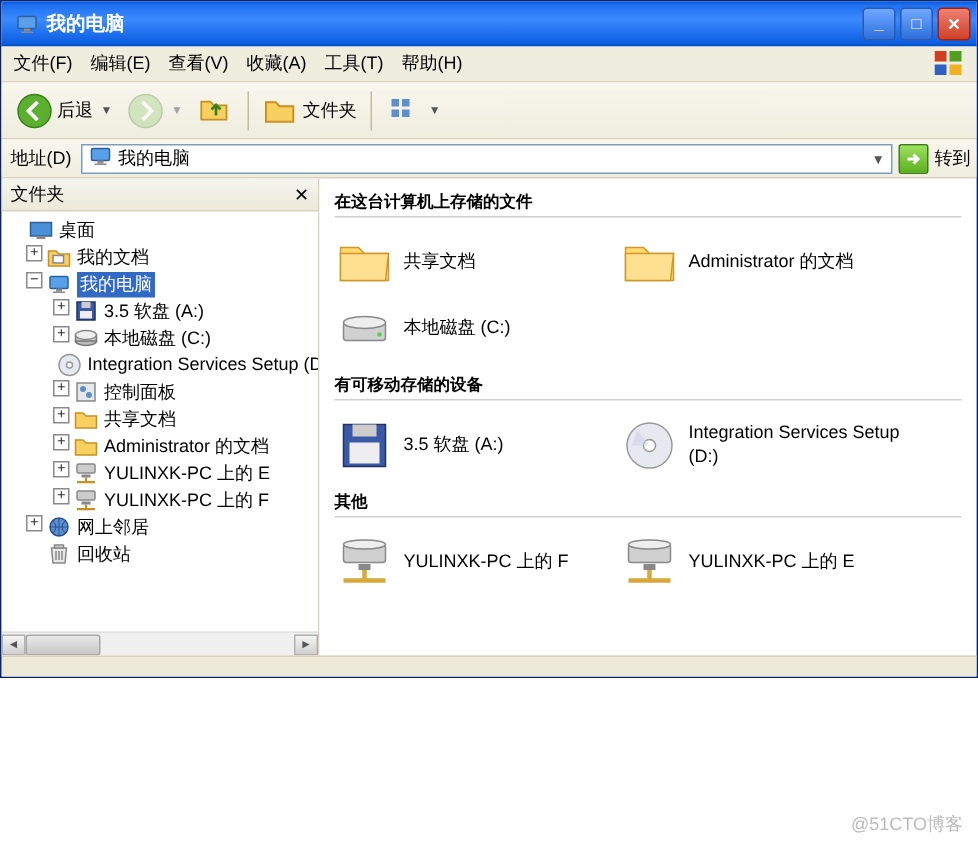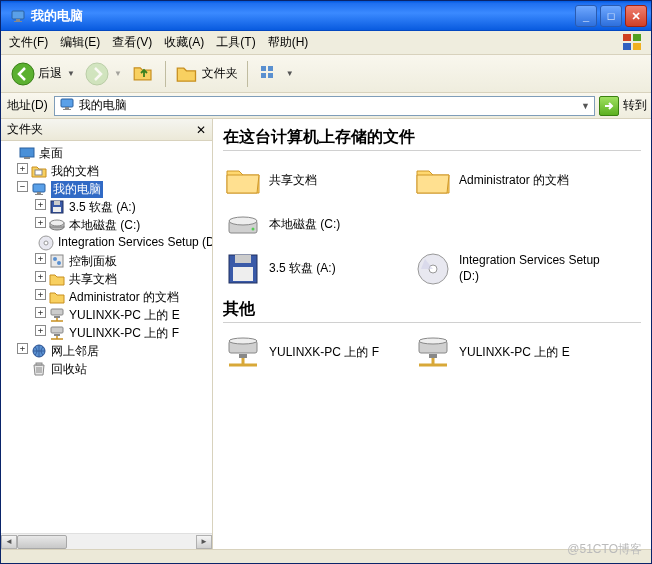"我的电脑" .window { height: 564px -> 452px }
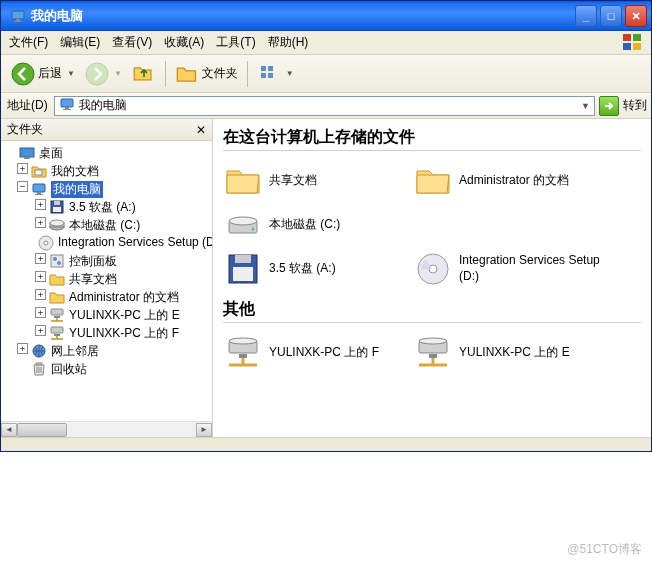"在这台计算机上存储的文件" .sect-h { font-size: 16px -> 11px }
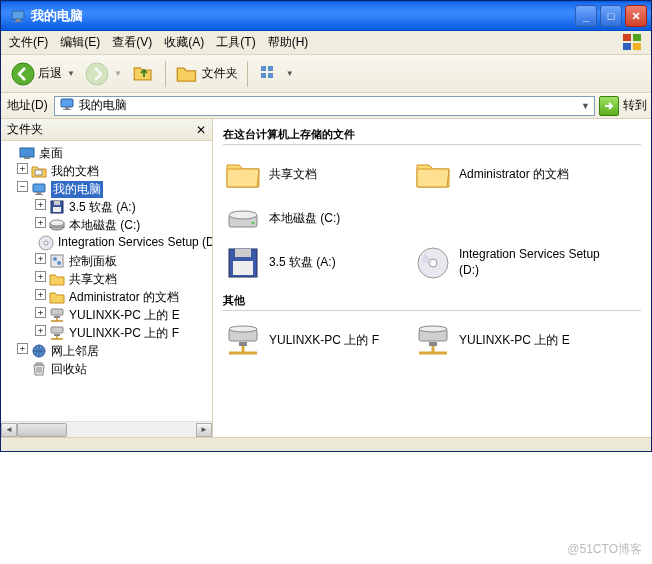"有可移动存储的设备" div.sect-h { html: none -> <div>有可移动存储的设备</div> }
